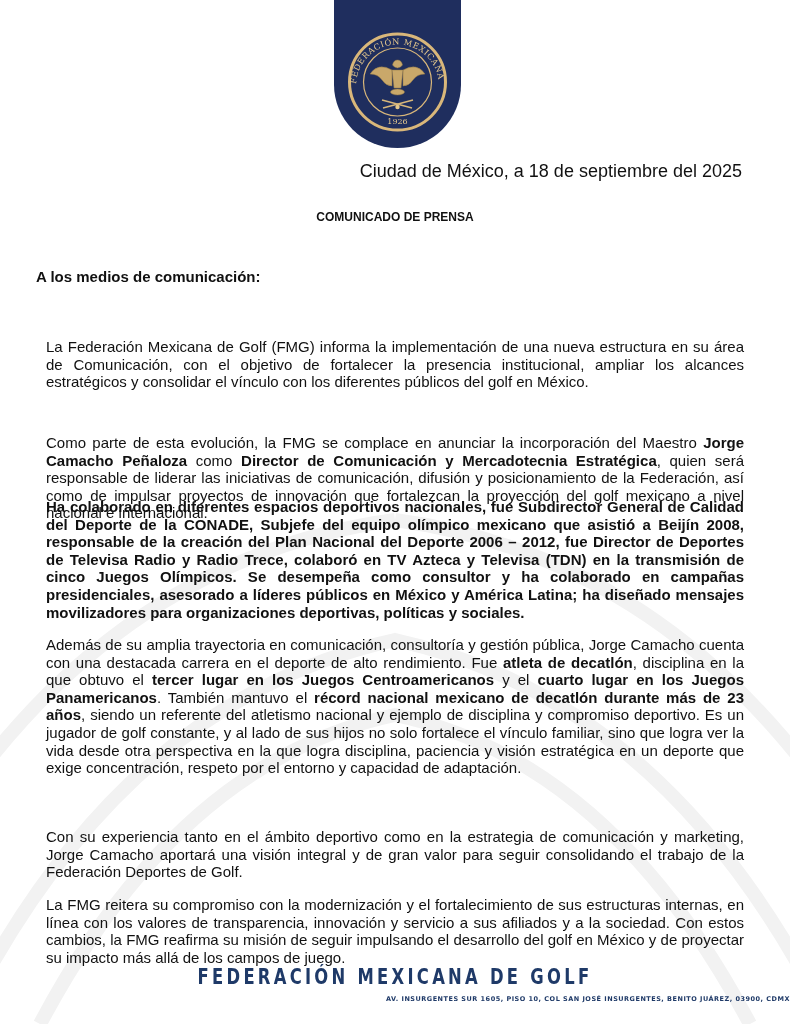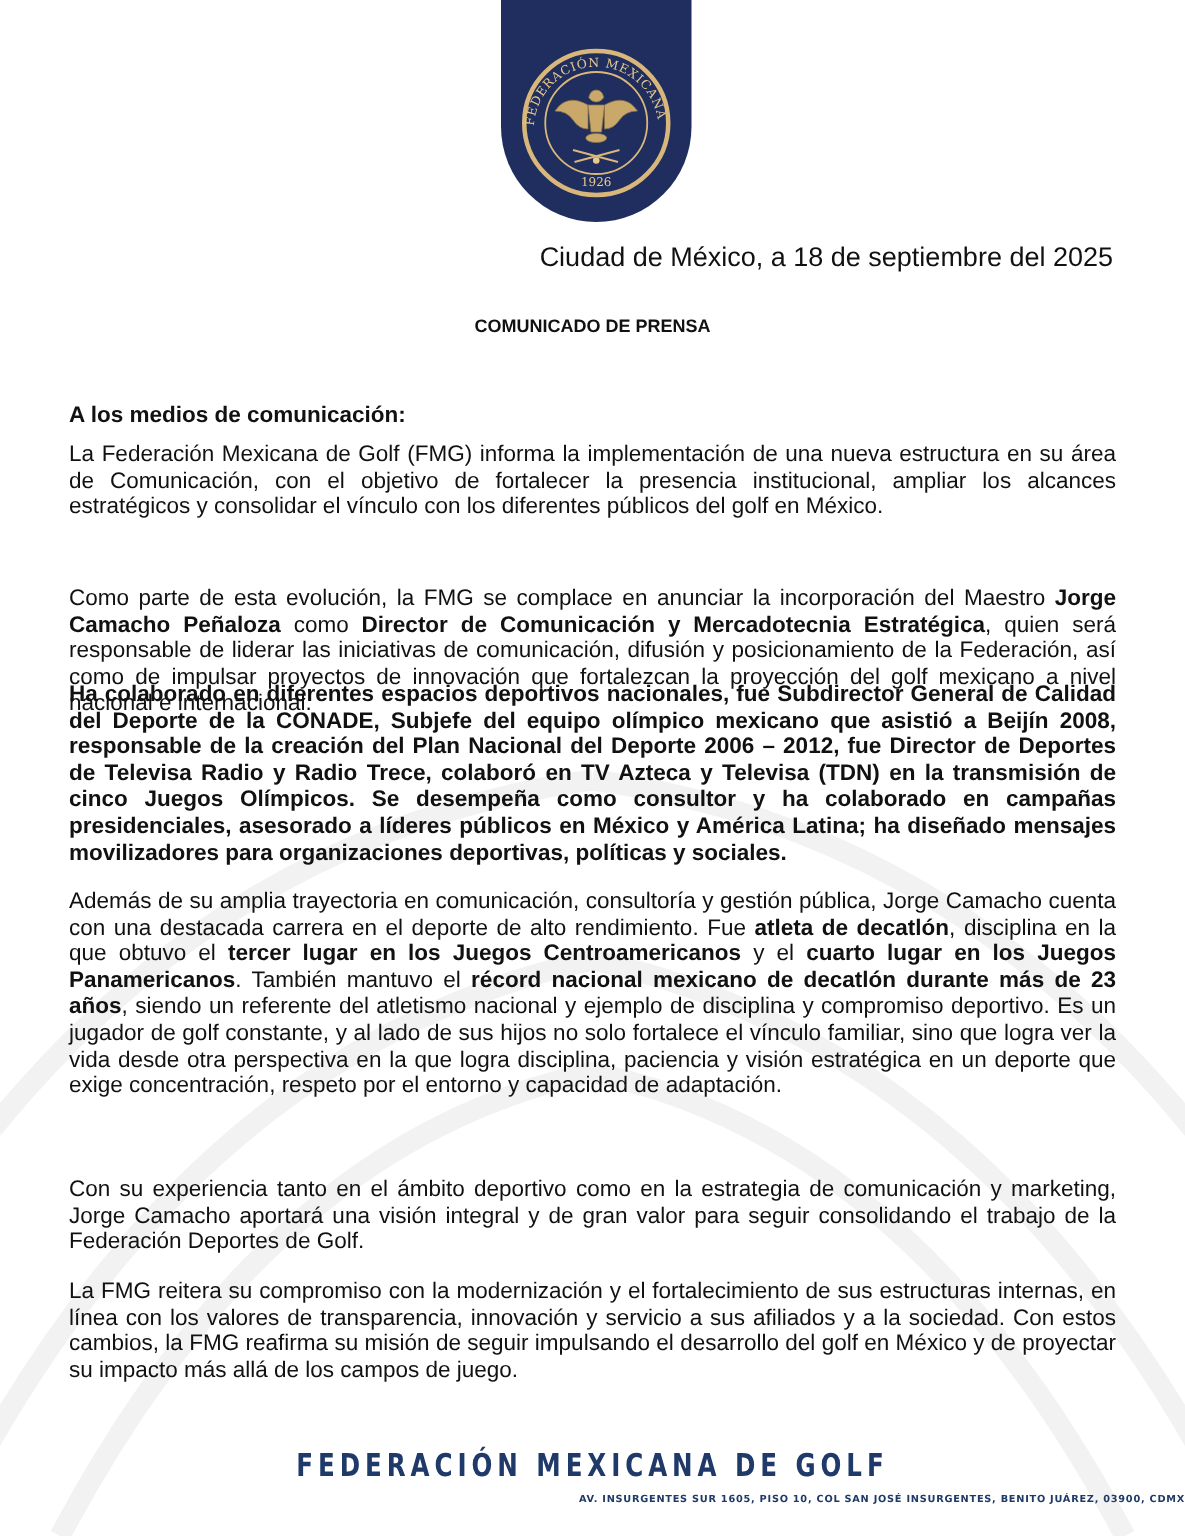"A los medios de comunicación:" .salutation { left: 46px -> 36px }
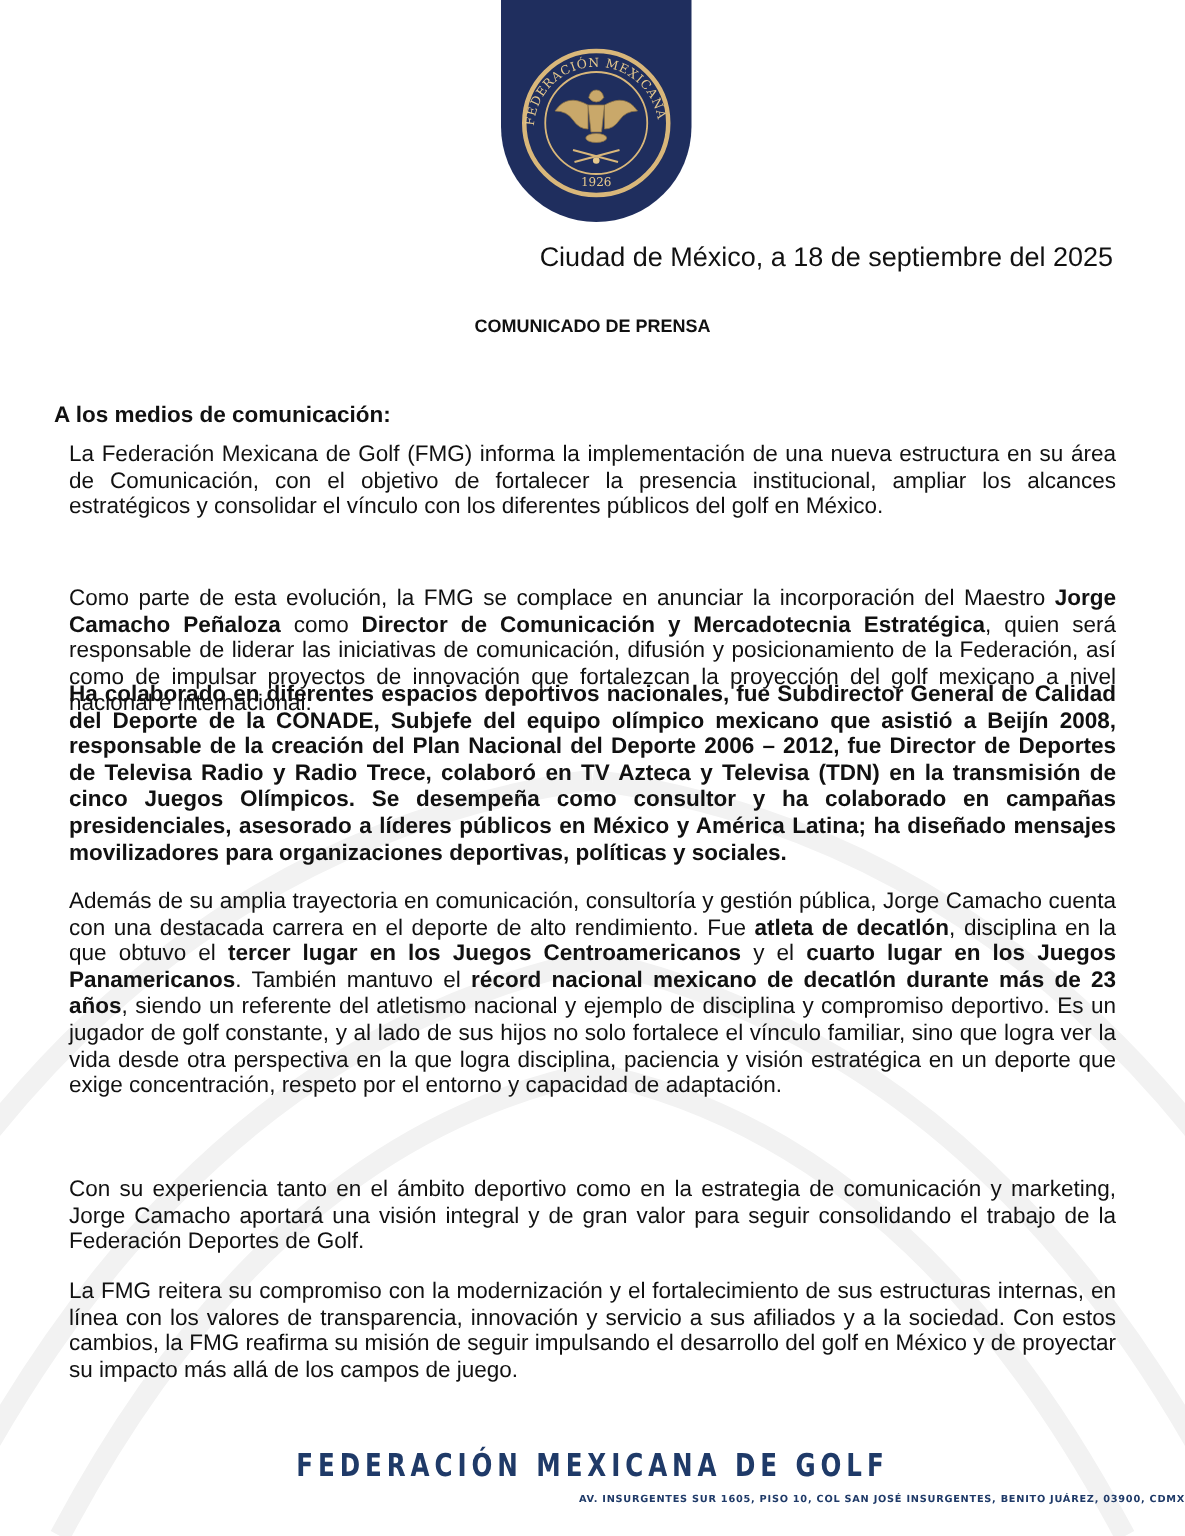"La Federación Mexicana de Golf" .para { margin-top: none -> 44px }
